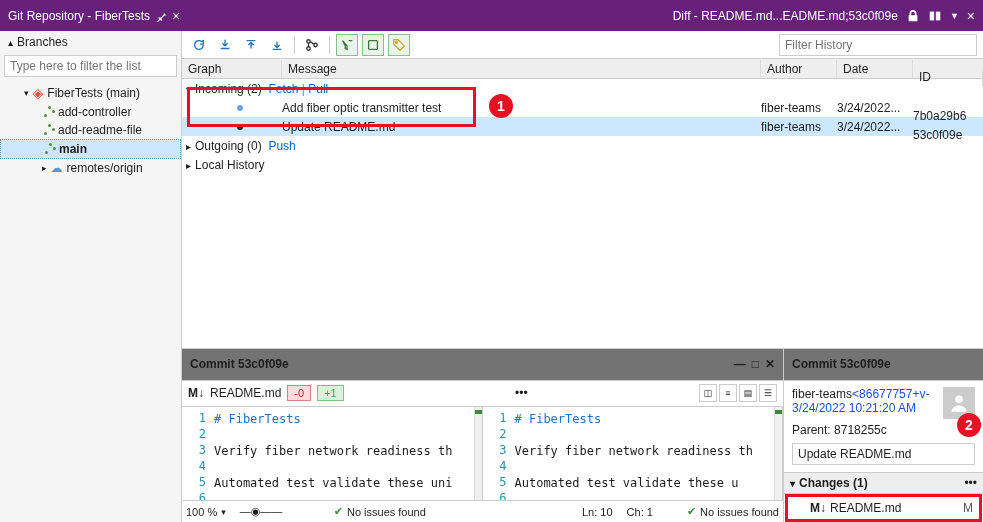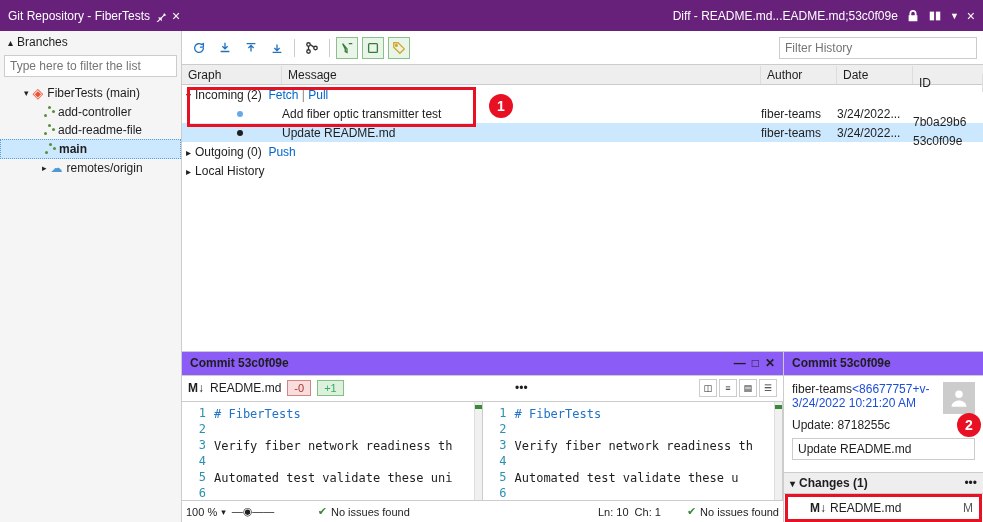"Filter History" .toolbar { height: 34px -> 28px }
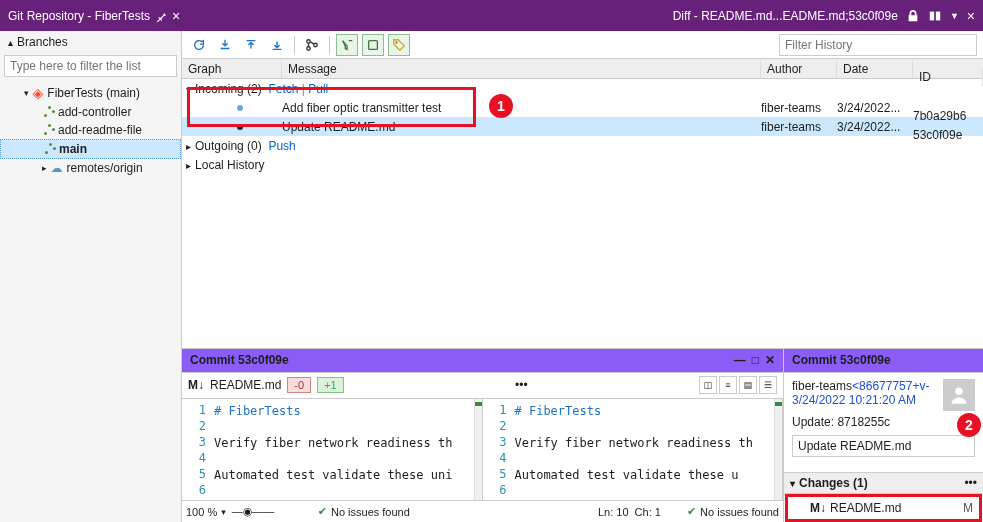"Commit 53c0f09e" .commit-hdr { background: #8b5cf6 -> #737373; height: 24px -> 32px }
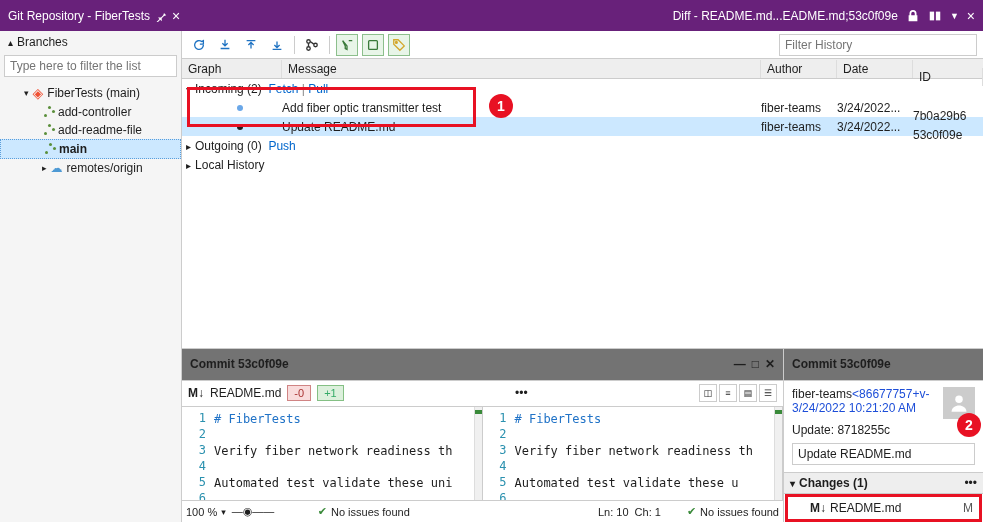"Update:" span { text: Update -> Parent }
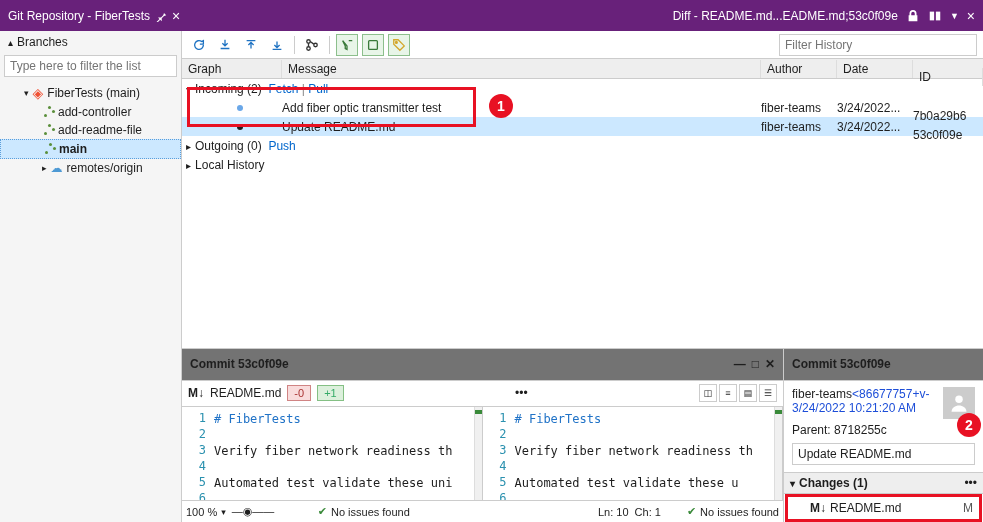"100 %" .statusbar { gap: 6px -> 14px }
